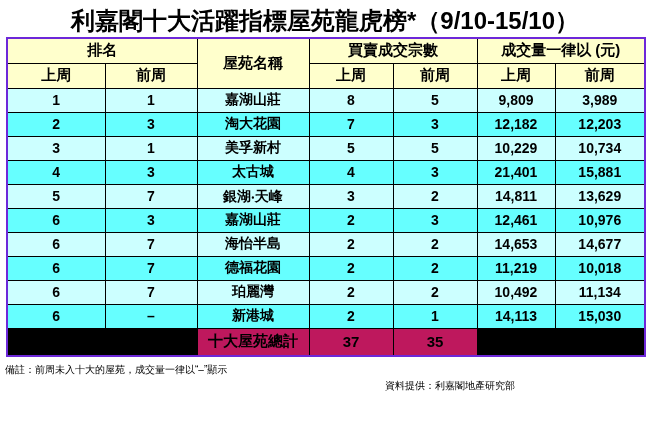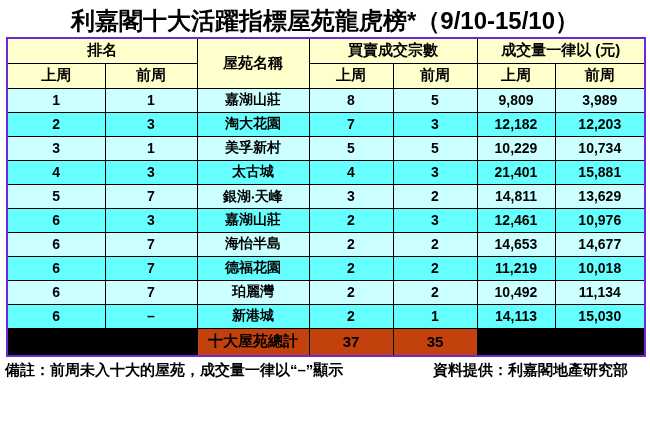"十大屋苑總計" .estate-table tfoot td.peach-cell { background: #c2410c -> #be185d }
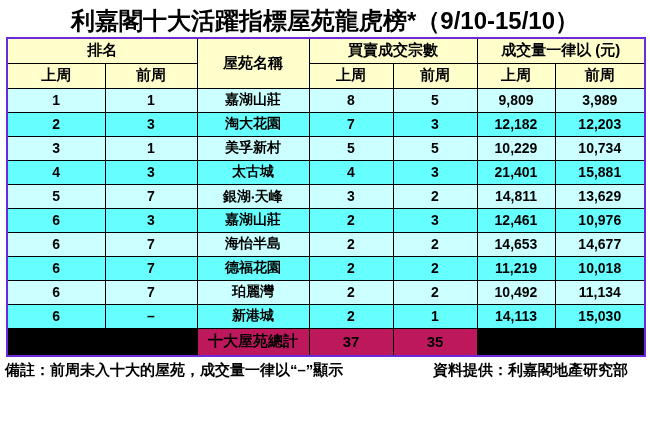"備註：前周未入十大的屋苑，成交量一律以“–”顯示" .notes { font-size: 15px -> 10px; font-weight: bold -> normal }
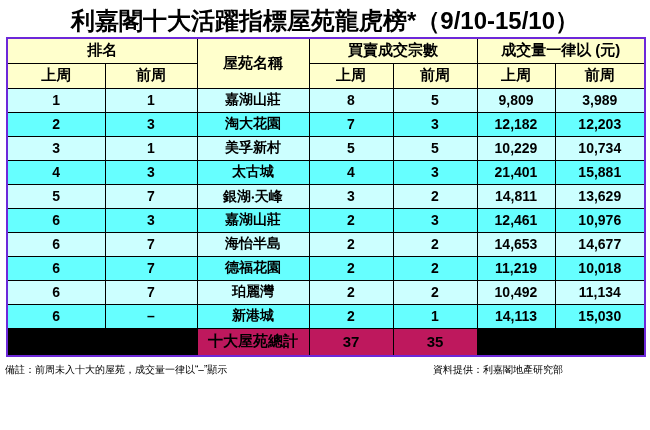"資料提供：利嘉閣地產研究部" .note-right { margin-left: 48px -> none; top: 0 -> 16px }
